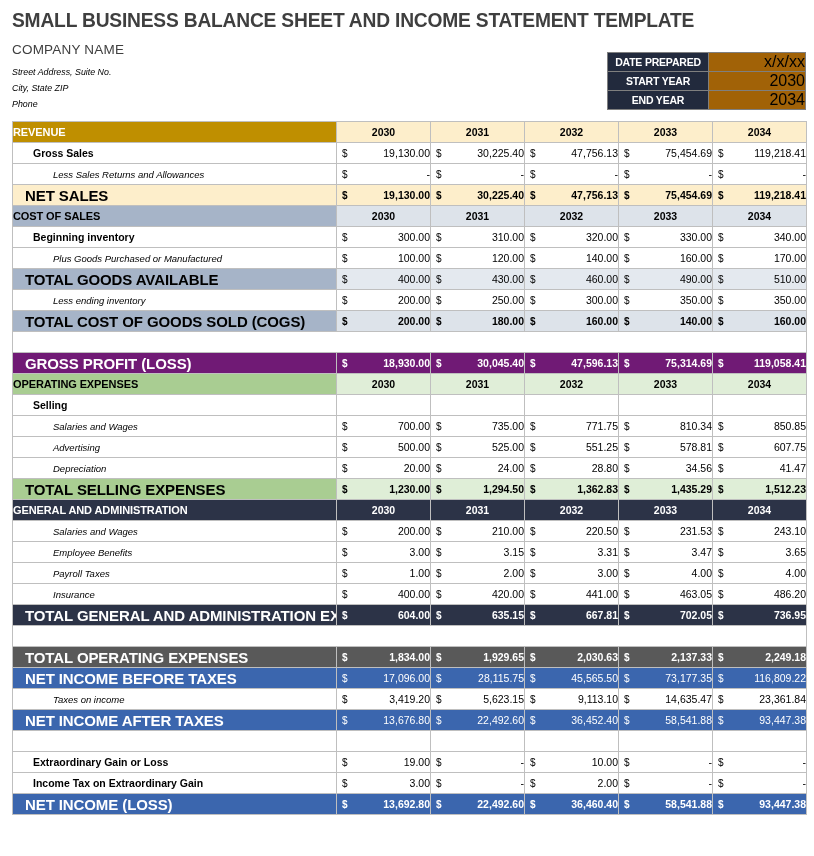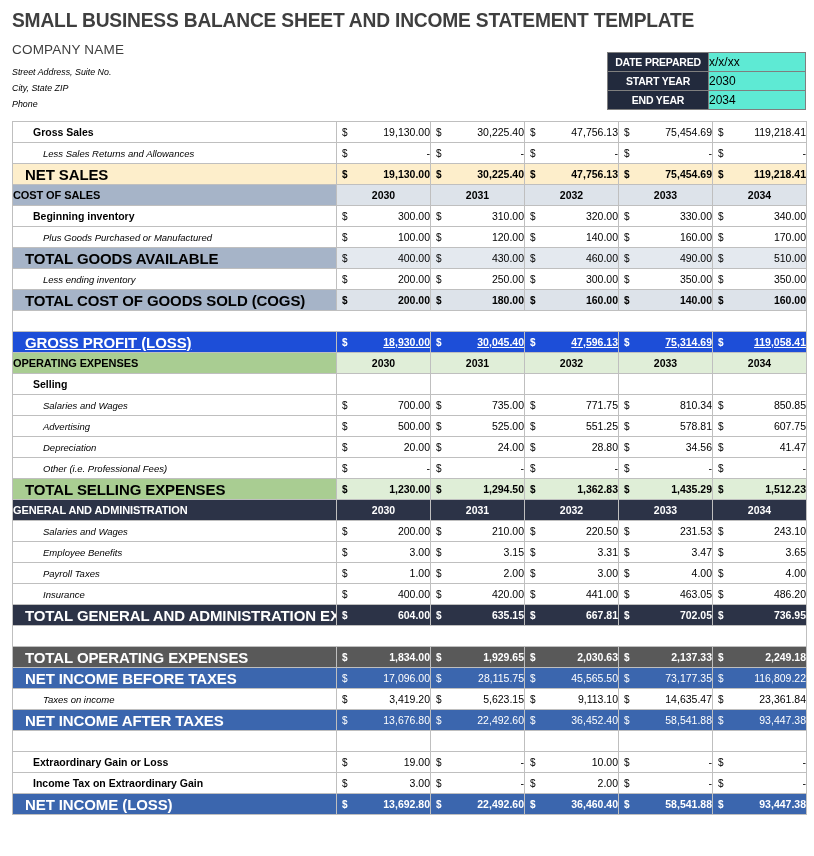"x/x/xx" .meta-value { background: #5eead4 -> #a16207; font-size: 12px -> 16px; text-align: left -> right }
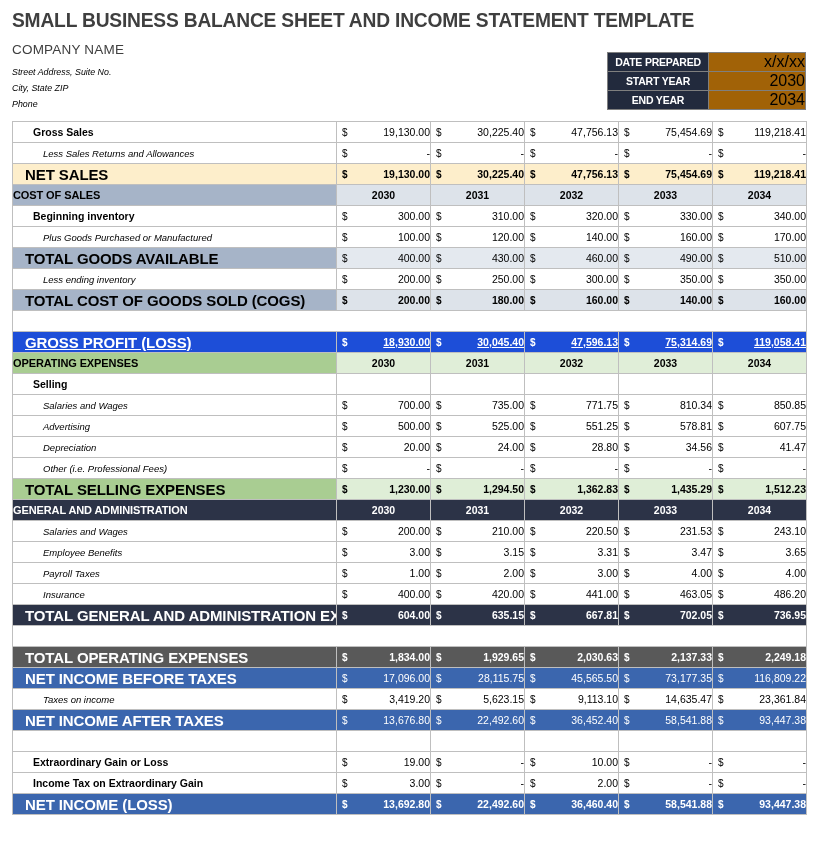"REVENUE" tr.r-revenue { html: none -> <tr> <td>REVENUE</td> <td>2030</td> <td>2031</td> <td>2032</td> <td>2033</td> <td>2034</td> </tr> }
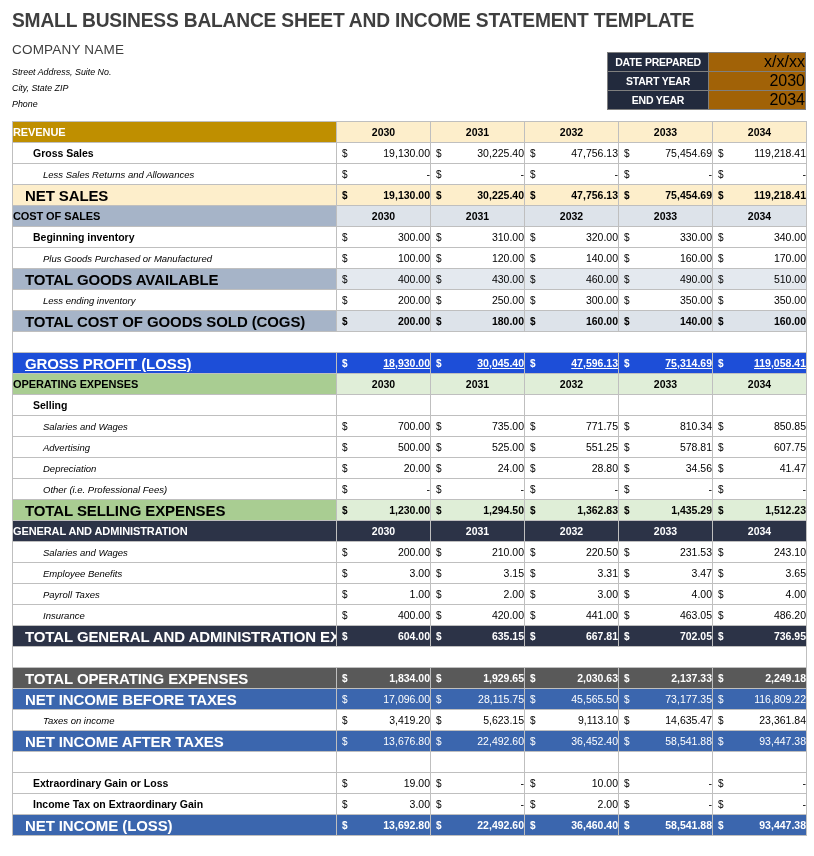"Less Sales Returns and Allowances" .lbl.indent2 { padding-left: 30px -> 40px }
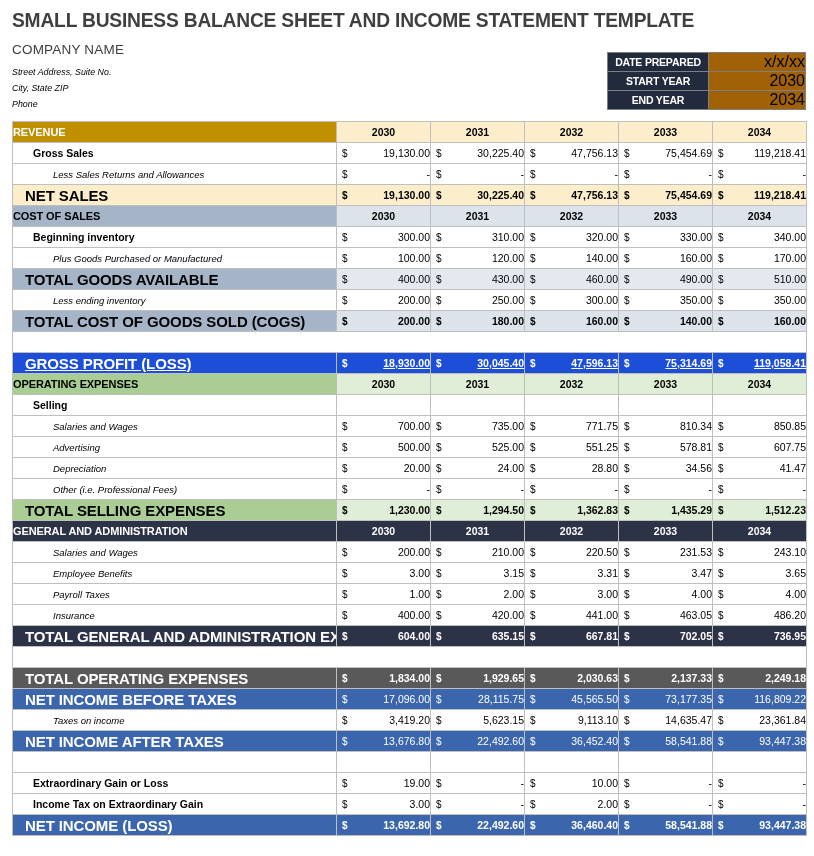"GROSS PROFIT (LOSS)" .r-gross td { background: #1d4ed8 -> #701a75; text-decoration: underline -> none }
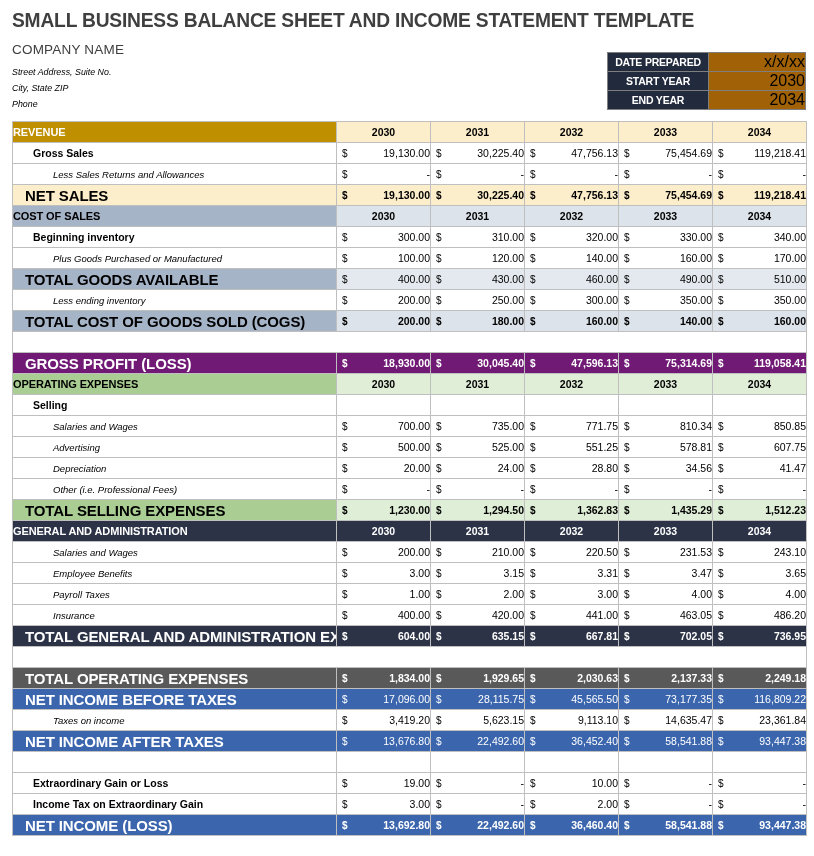"Other (i.e. Professional Fees)" tr.r-plain { html: <tr> <td>Other (i.e. Professional Fees)</td> <td> <span>$</span> <span>-</span> </td> <td> <span>$</span> <span>-</span> </td> <td> <span>$</span> <span>-</span> </td> <td> <span>$</span> <span>-</span> </td> <td> <span>$</span> <span>-</span> </td> </tr> -> none }
